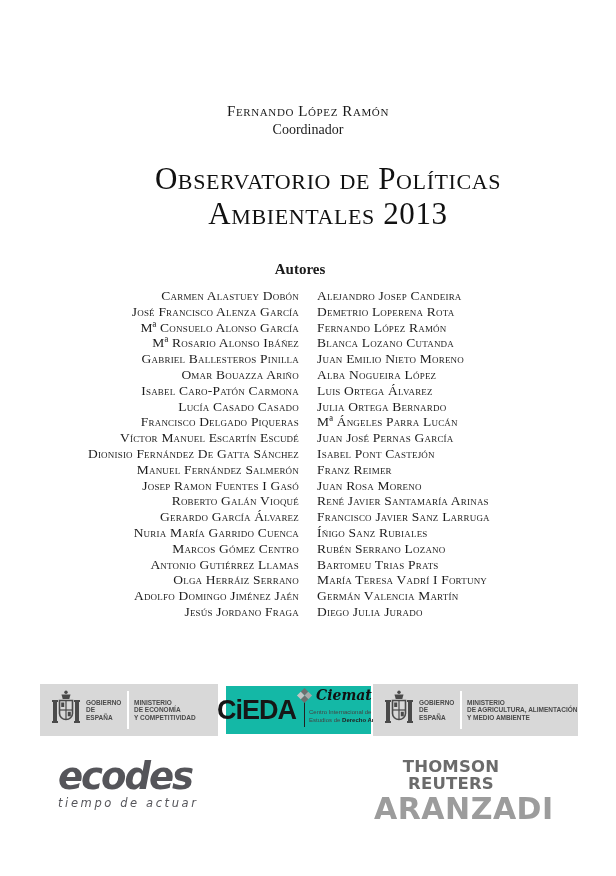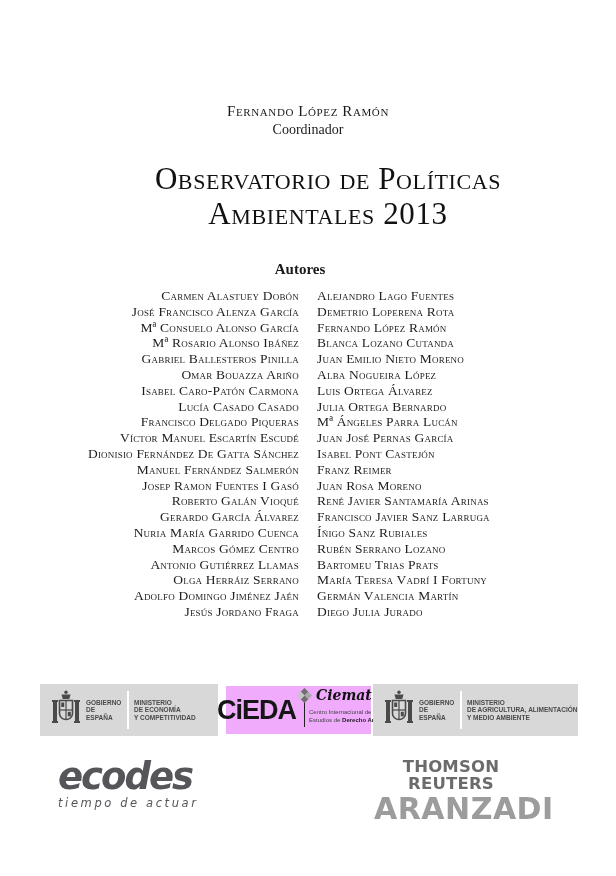"Alejandro Lago Fuentes" div { text: Lago Fuentes -> Josep Candeira }
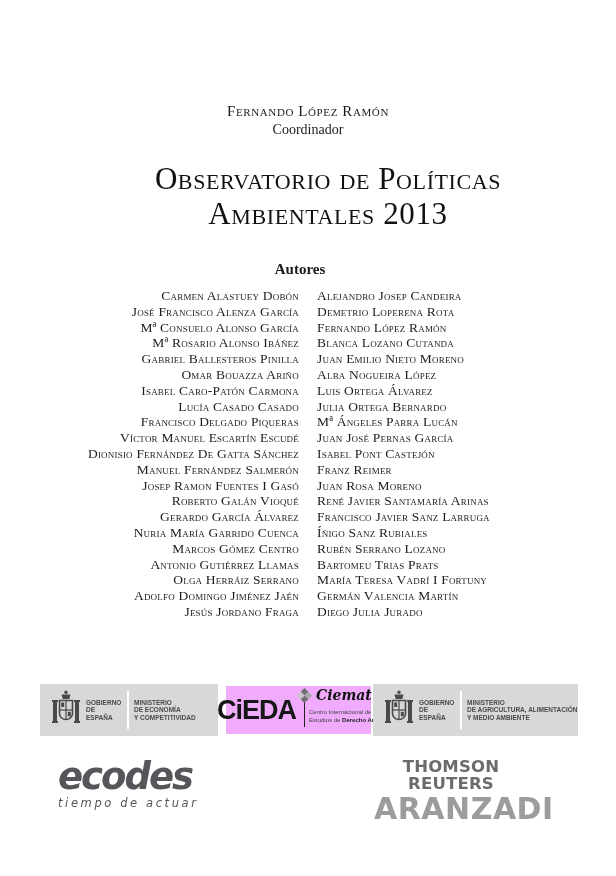"CiEDA" .cieda-block { background: #f0abfc -> #14b8a6 }
